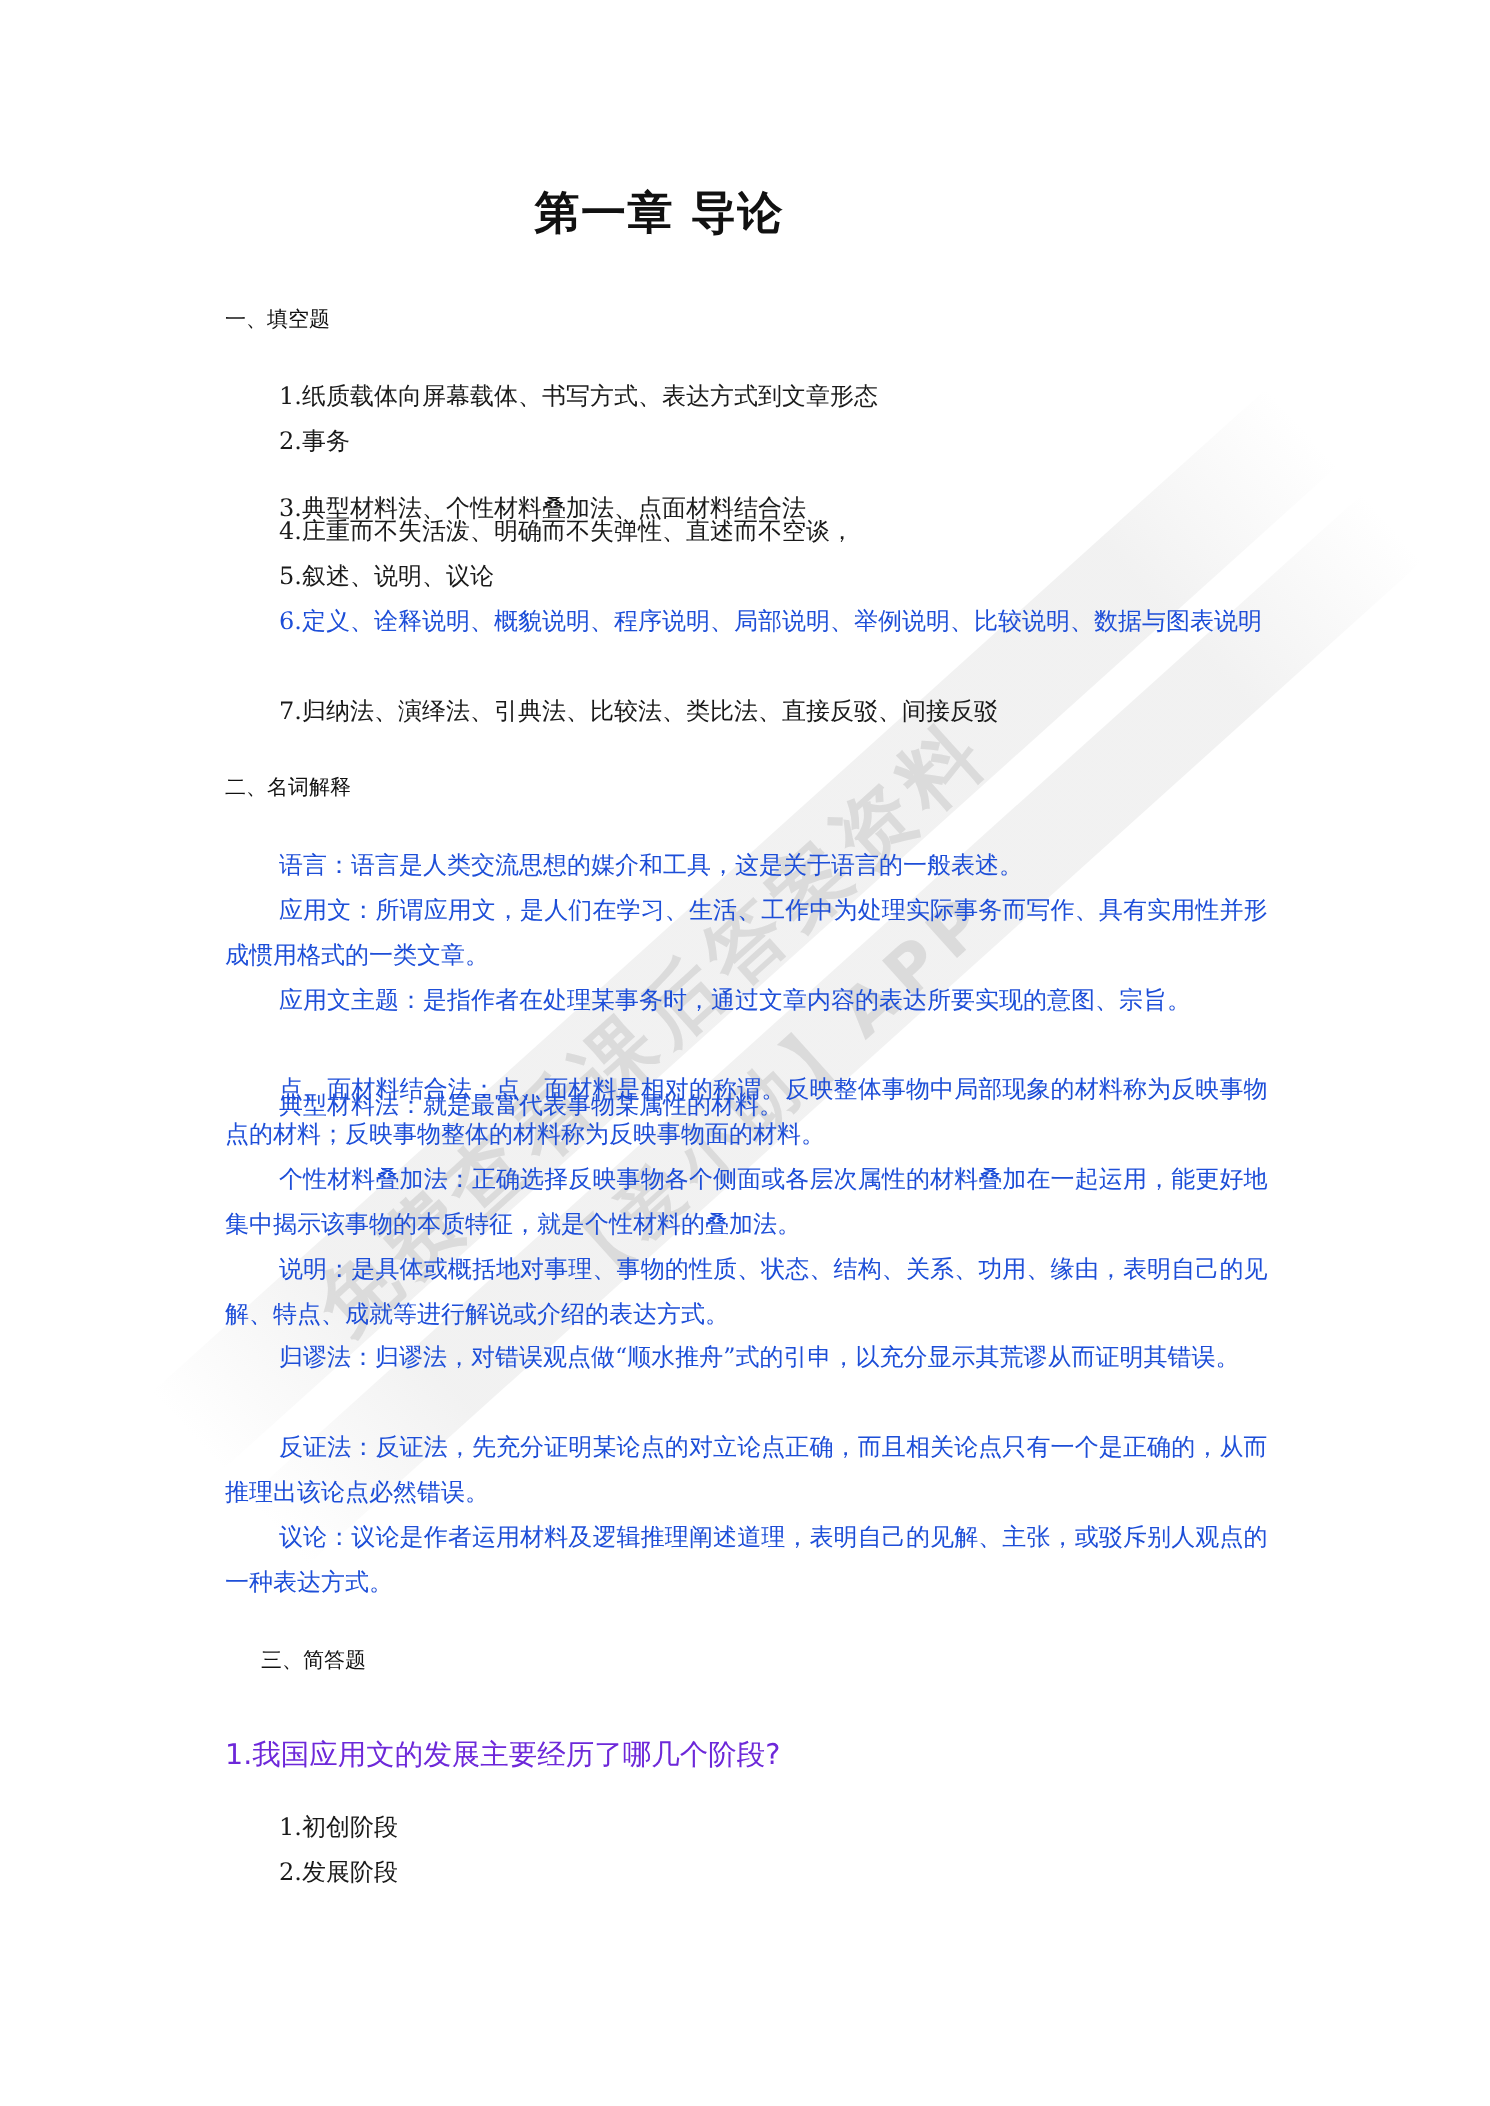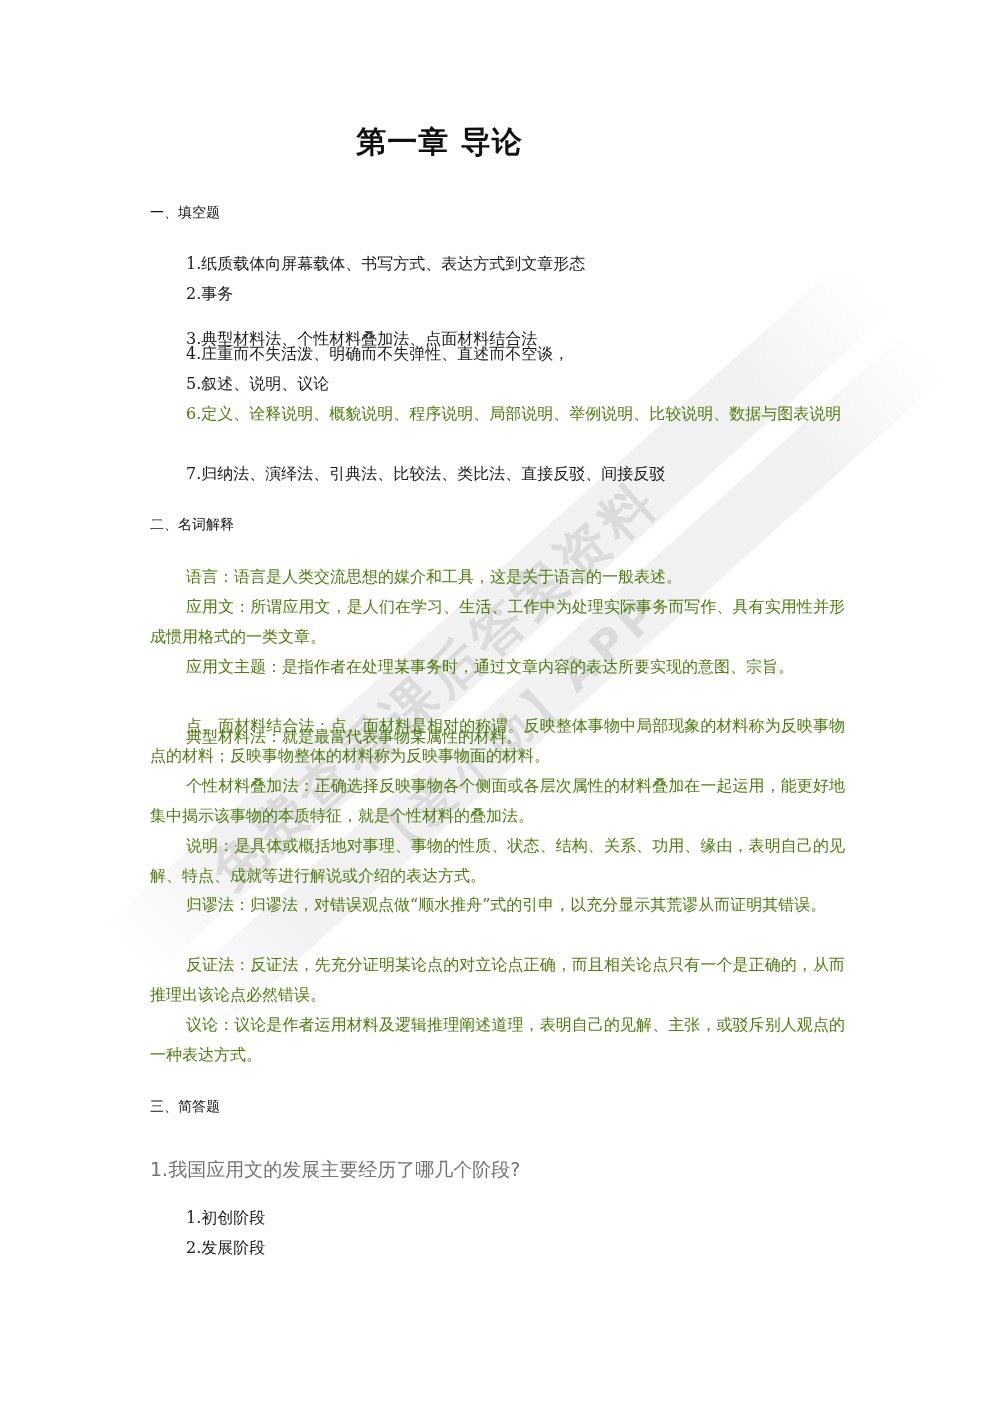"6.定义、诠释说明、概貌说明、程序说明、局部说明、举例说明、比较说明、数据与图表" .para { color: #4d7c0f -> #1d4ed8 }
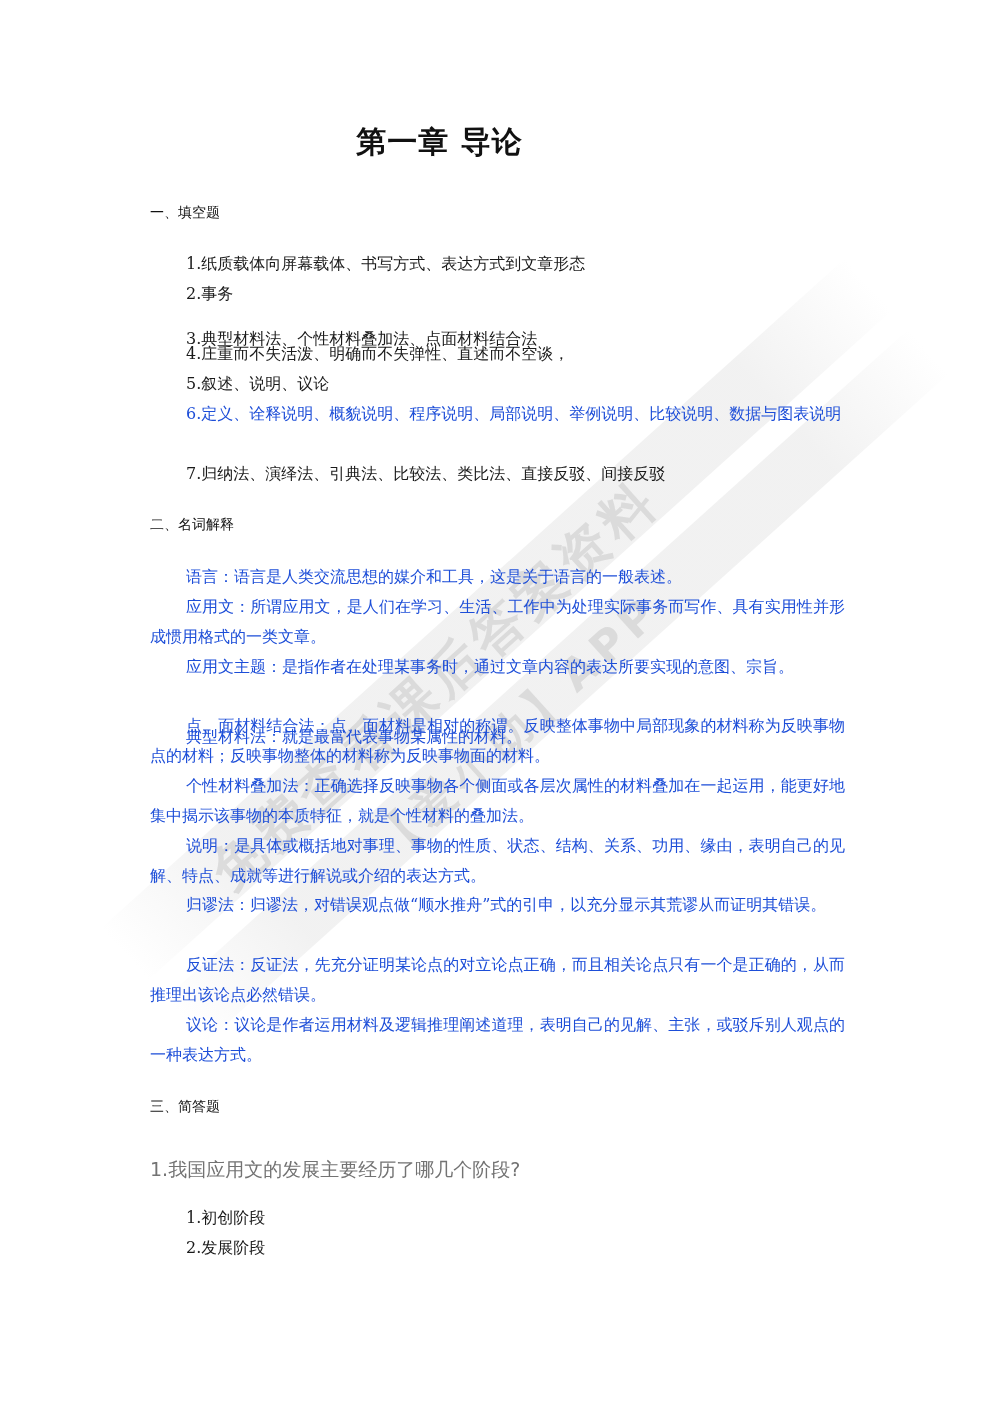"三、简答题" div.h2 { margin-left: none -> 24px }
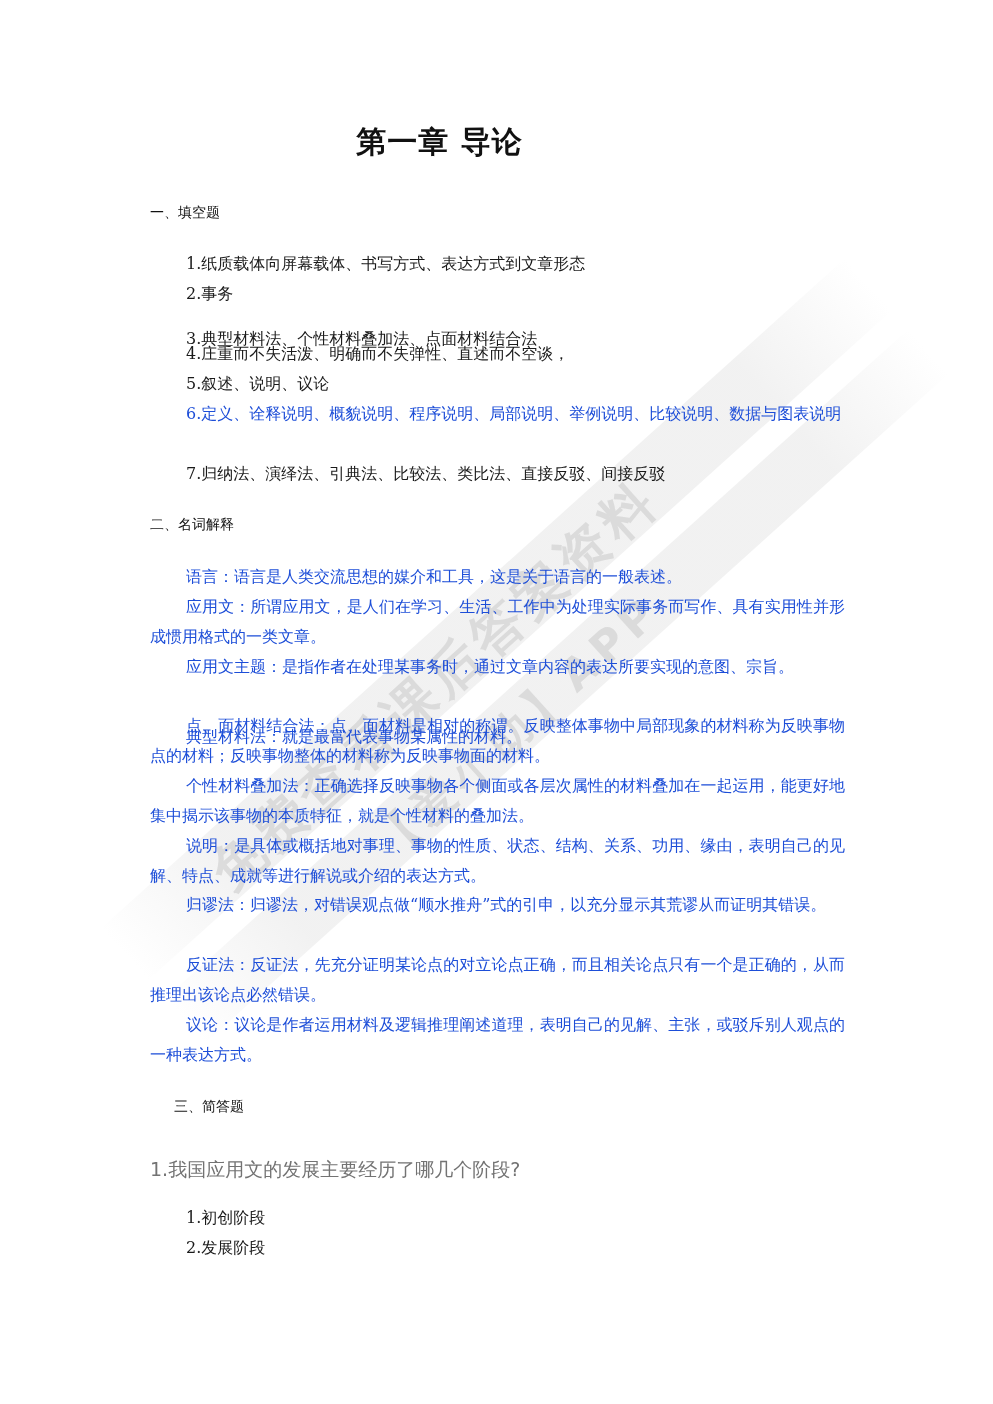"1.我国应用文的发展主要经历了哪几个阶段?" .h3 { color: #737373 -> #6d28d9 }
